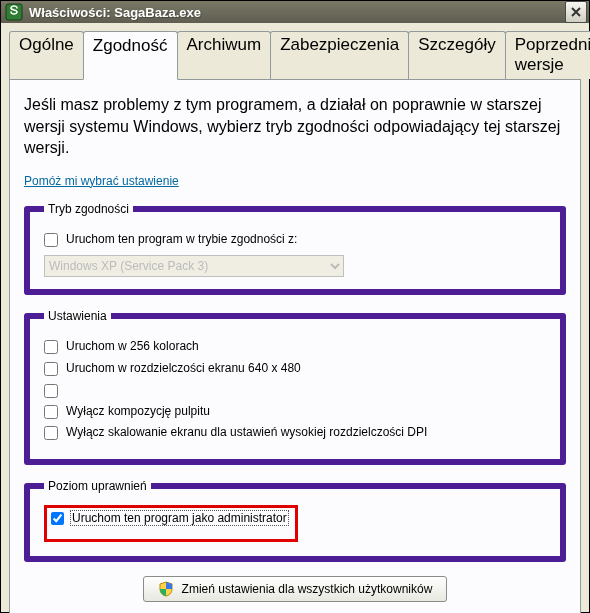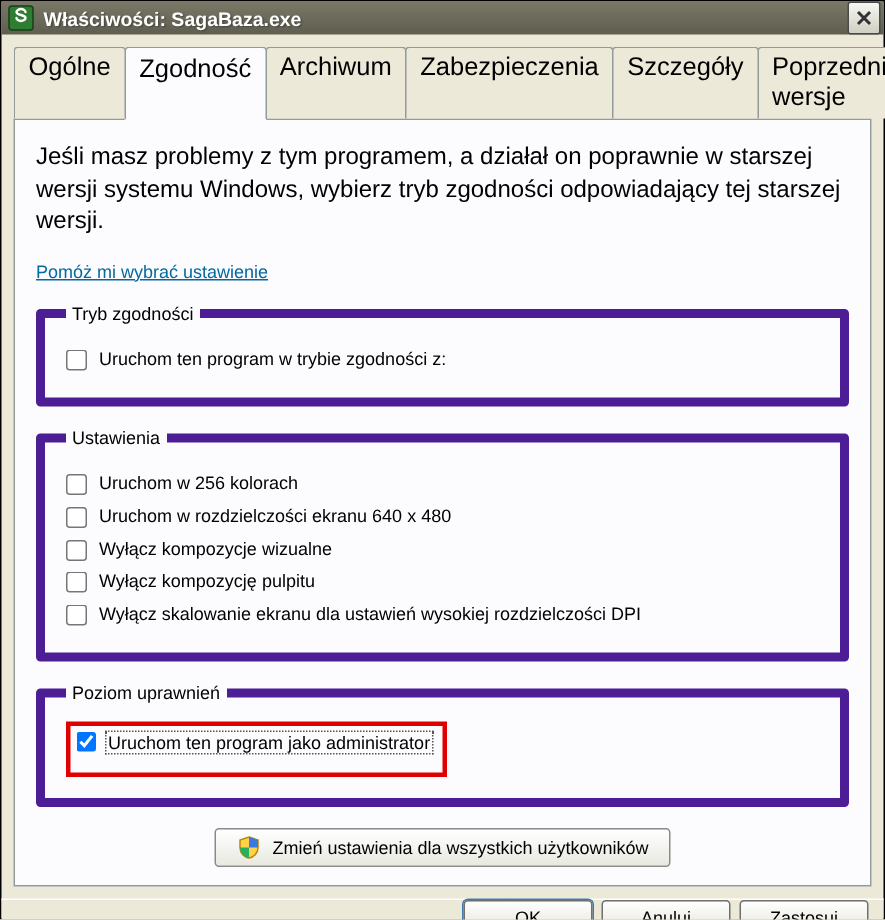"Windows XP (Service Pack 3)" div.select-wrap { html: none -> <div> <select> <option>Windows XP (Service Pack 3)</option> </select> </div> }
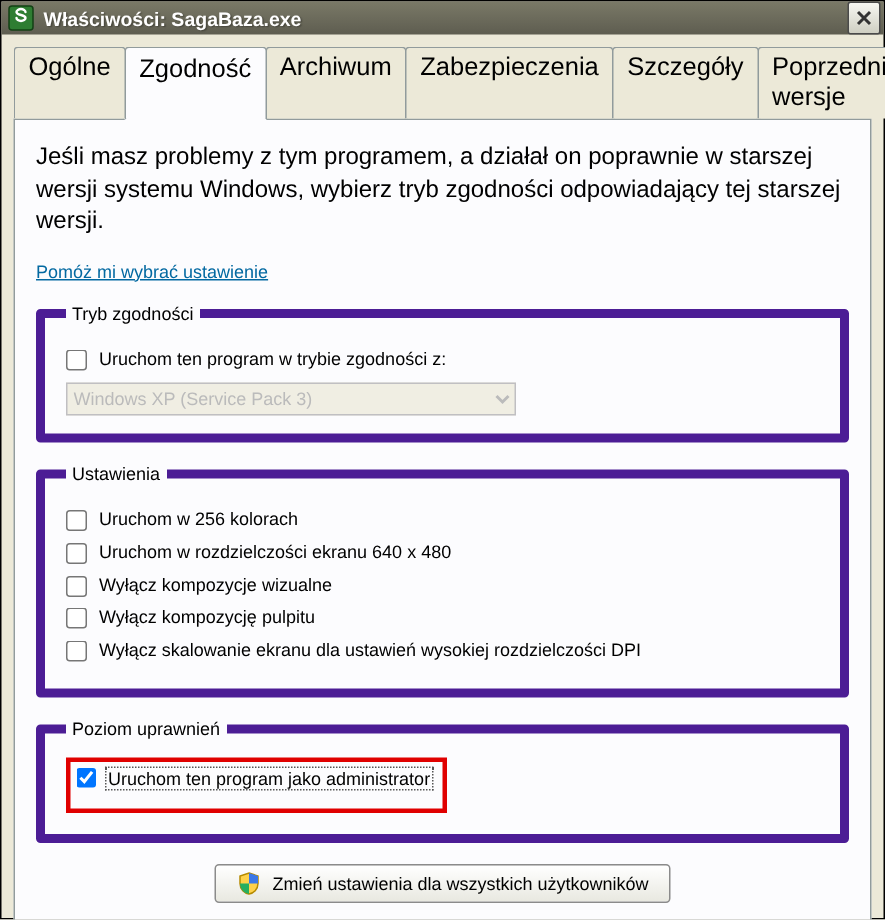"Wyłącz kompozycje wizualne" span.lbl { html: <span>Wyłącz kompozycje wizualne</span> -> none }
